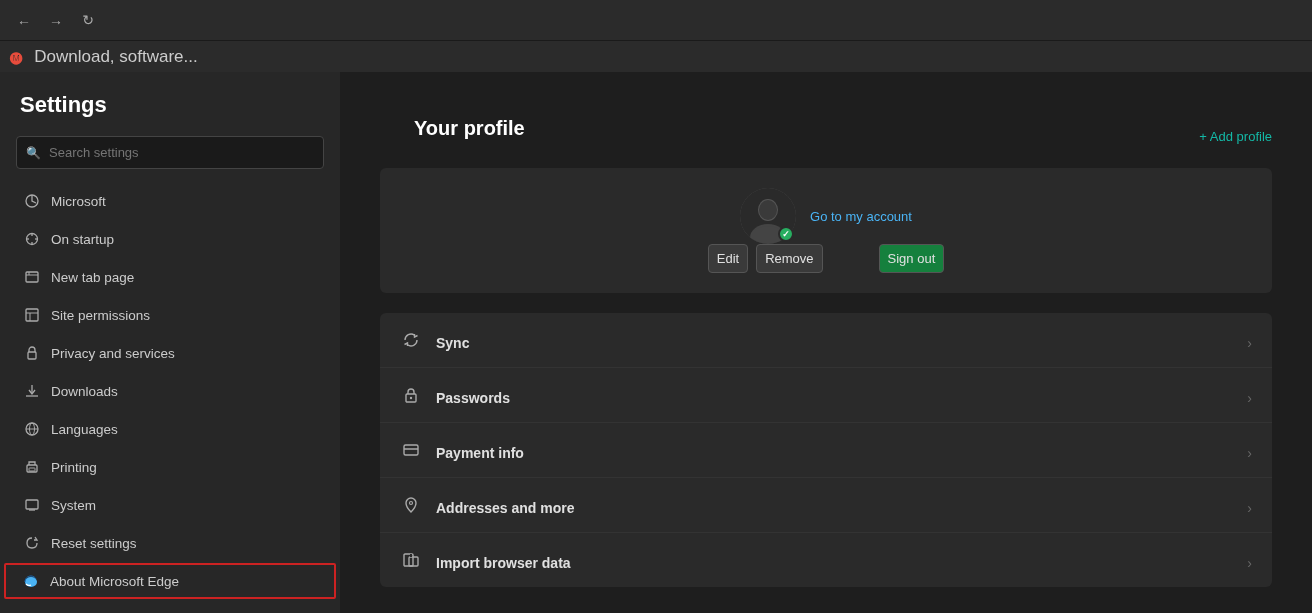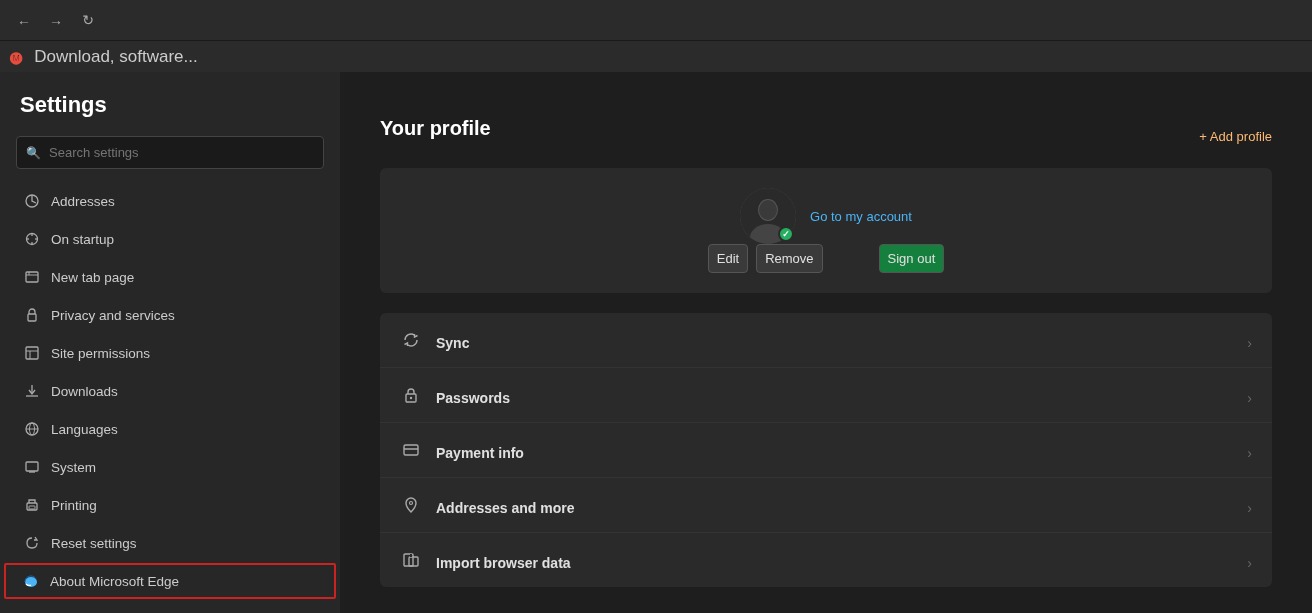"Your profile" .page-title { margin-left: none -> 34px }
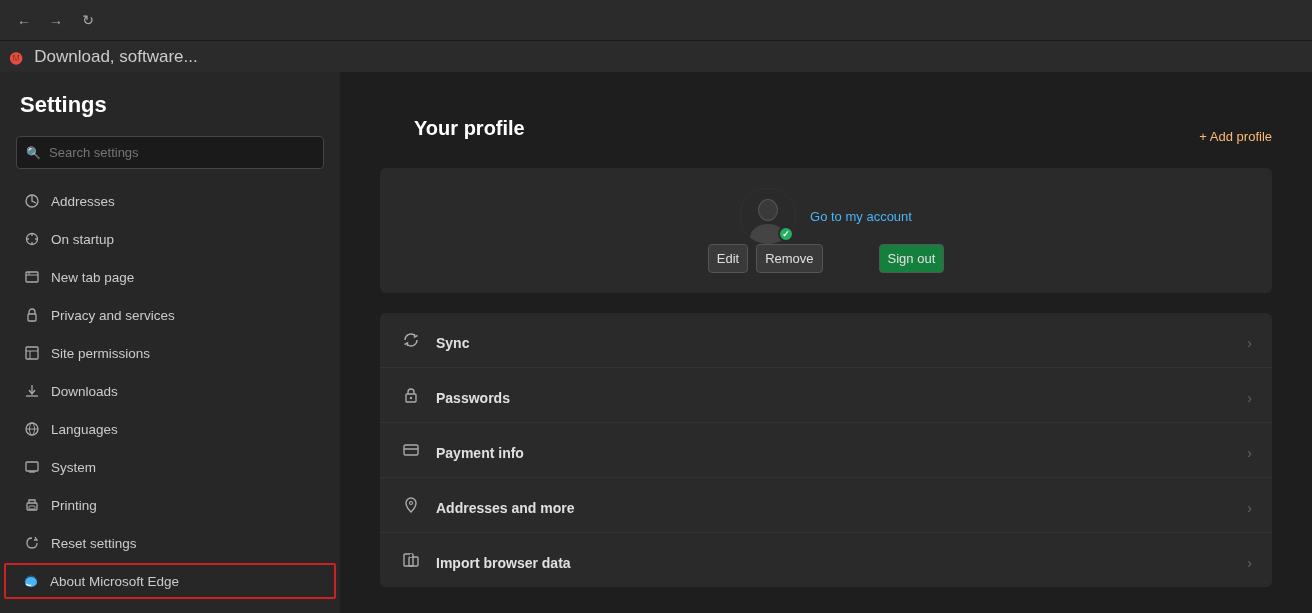"+ Add profile" .add-profile-btn { color: #fdba74 -> #14b8a6 }
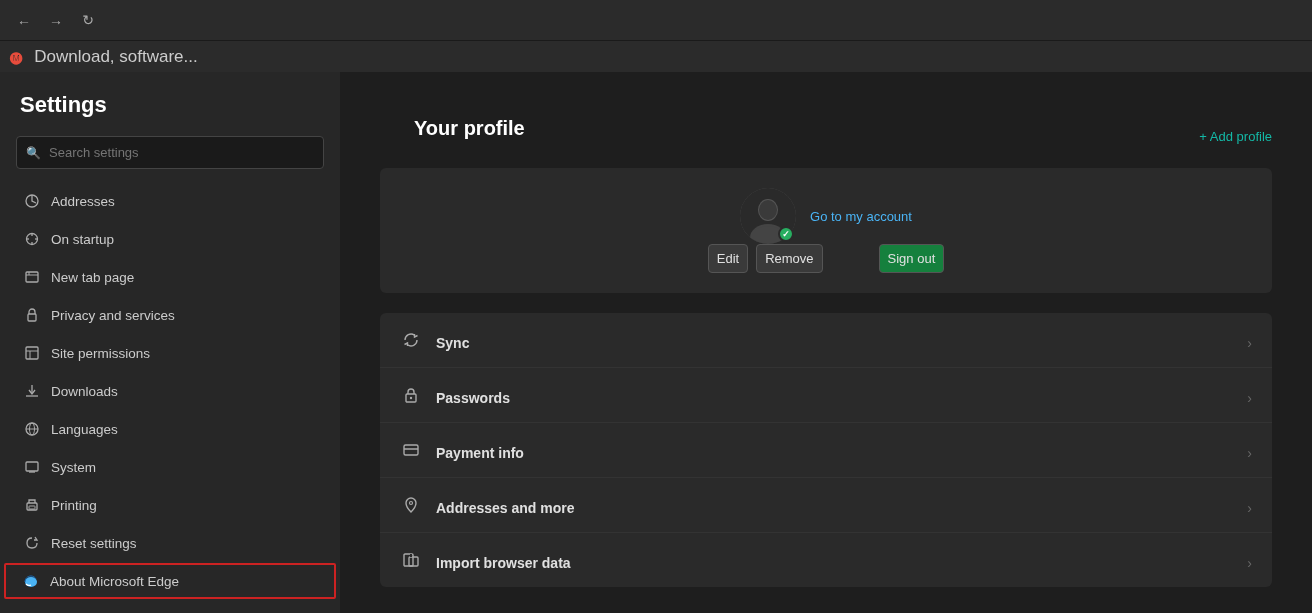"Addresses" span { text: Addresses -> Microsoft }
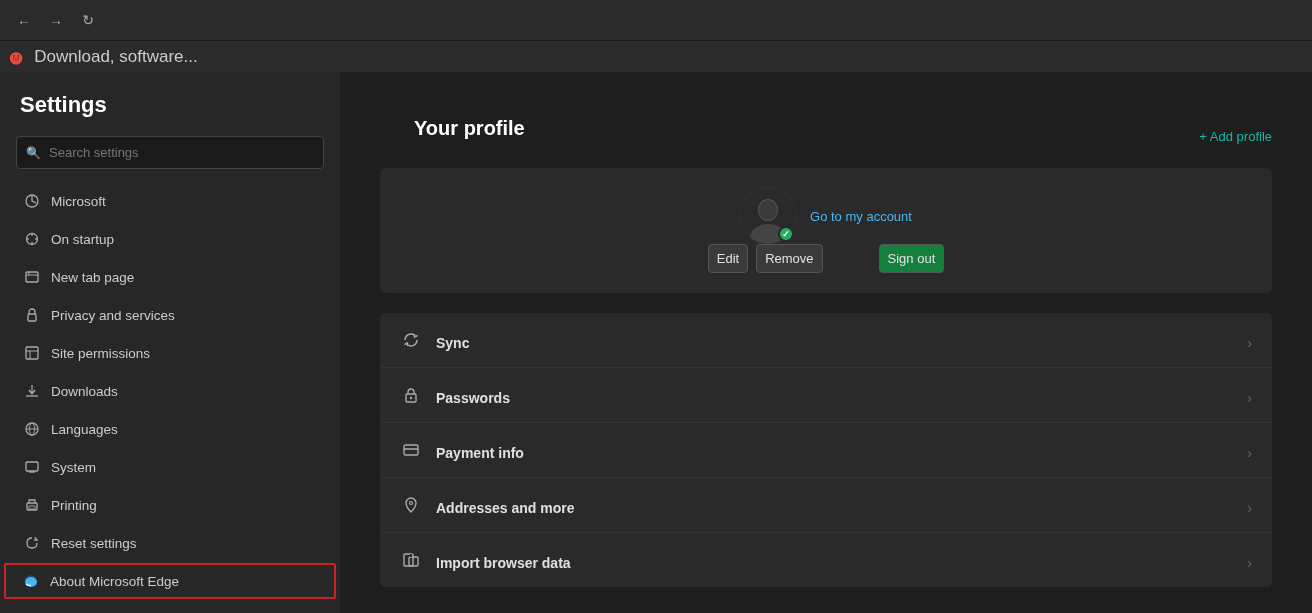"Privacy and services" div.sidebar-item { order: before "Site permissions" -> after "Site permissions" }
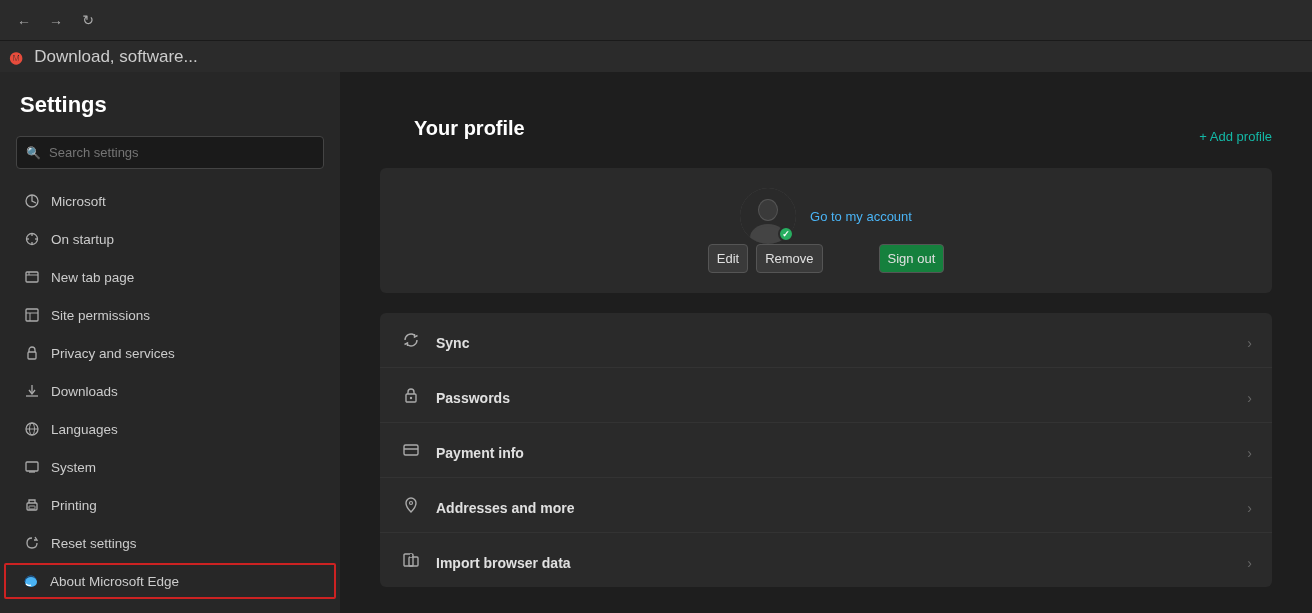"System" div.sidebar-item { order: before "Printing" -> after "Printing" }
